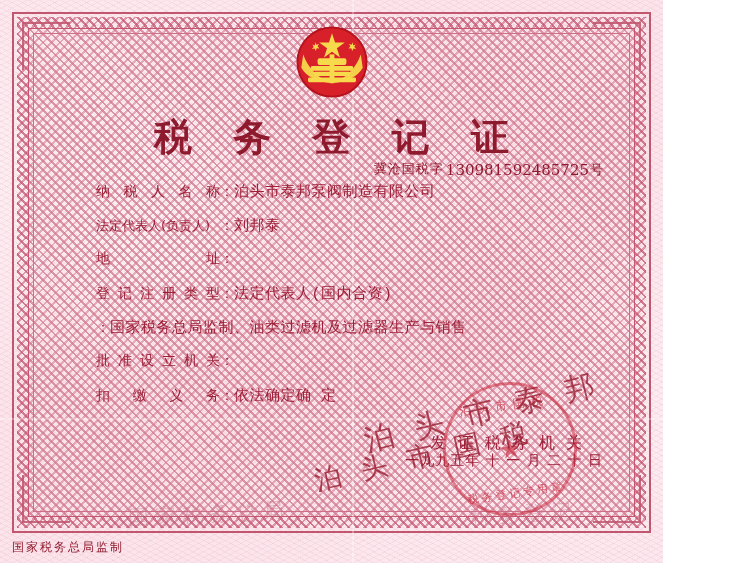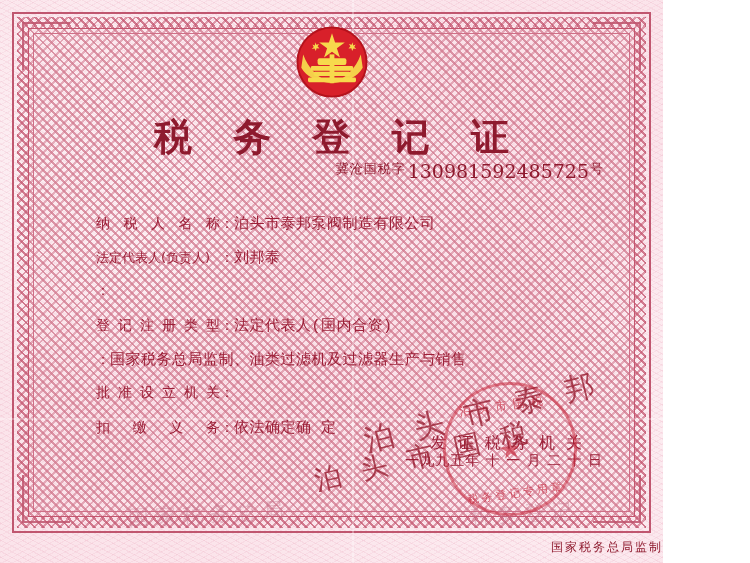"冀沧国税字" .serial-row { align-items: none -> flex-end }
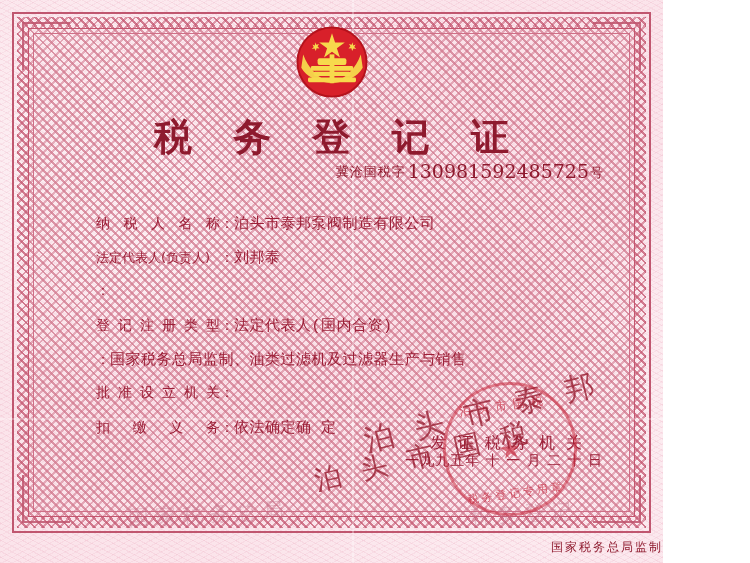"130981592485725" .serial-value { font-size: 19px -> 15px }
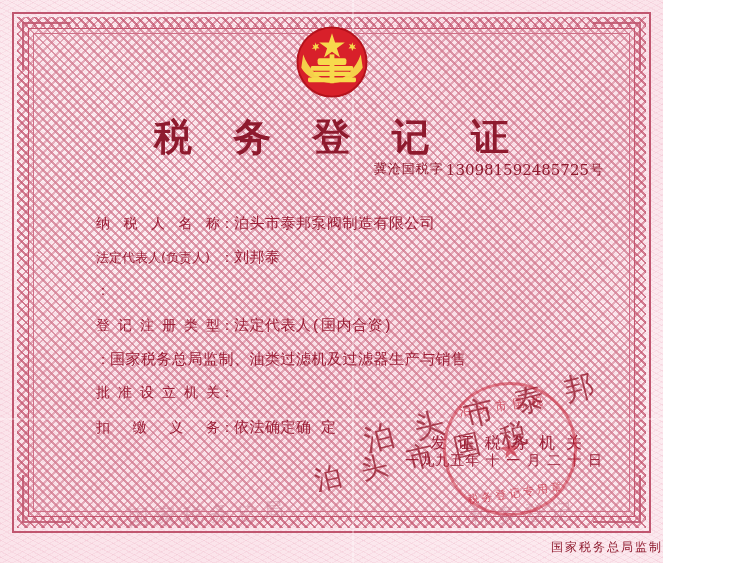"纳 税 人 名 称" .fields { margin-top: 32px -> none }
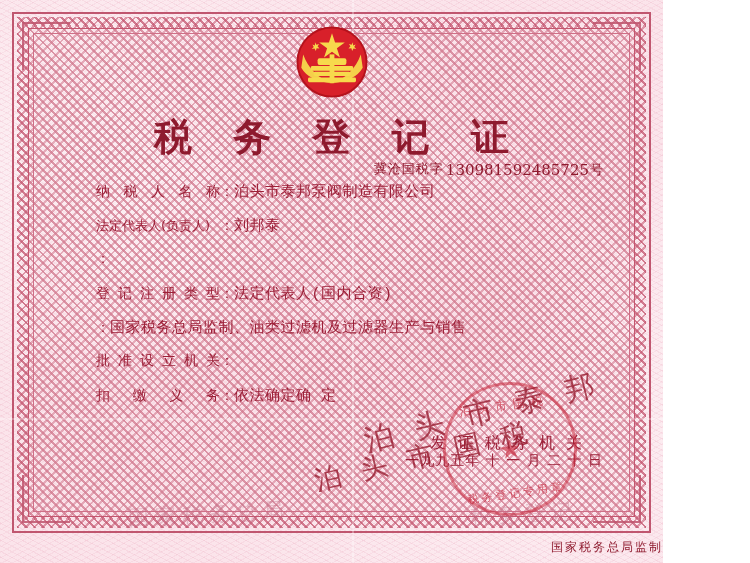"地 址" span.field-label { html: none -> <span>地 址</span> }
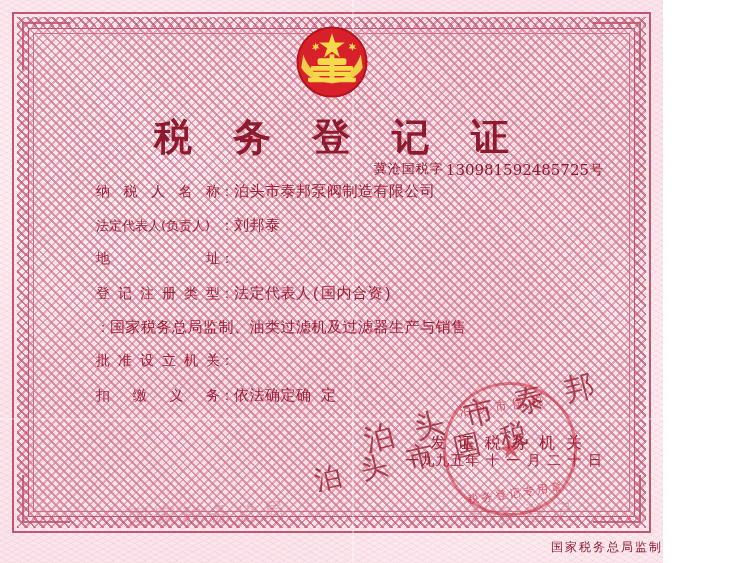"国家税务总局监制" .footer-caption { text-align: right -> left }
